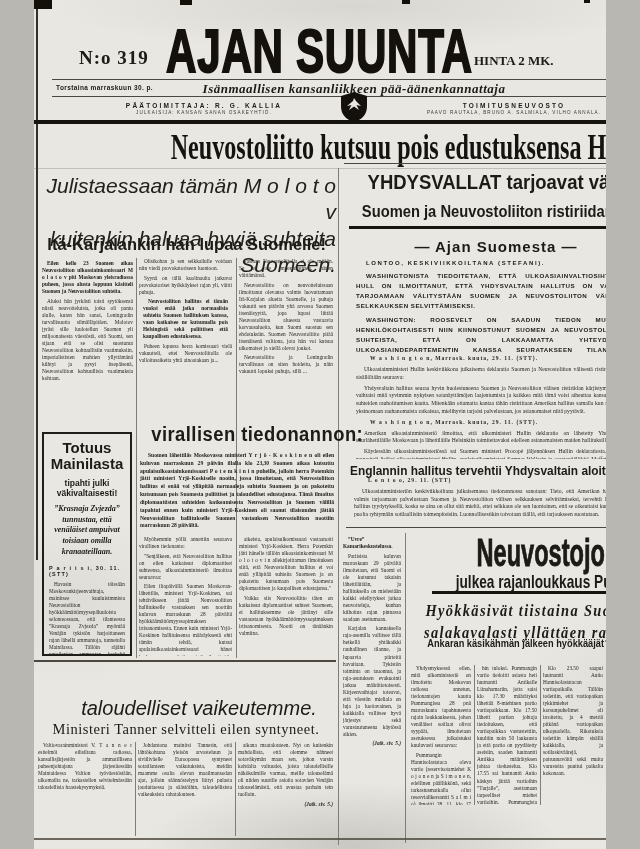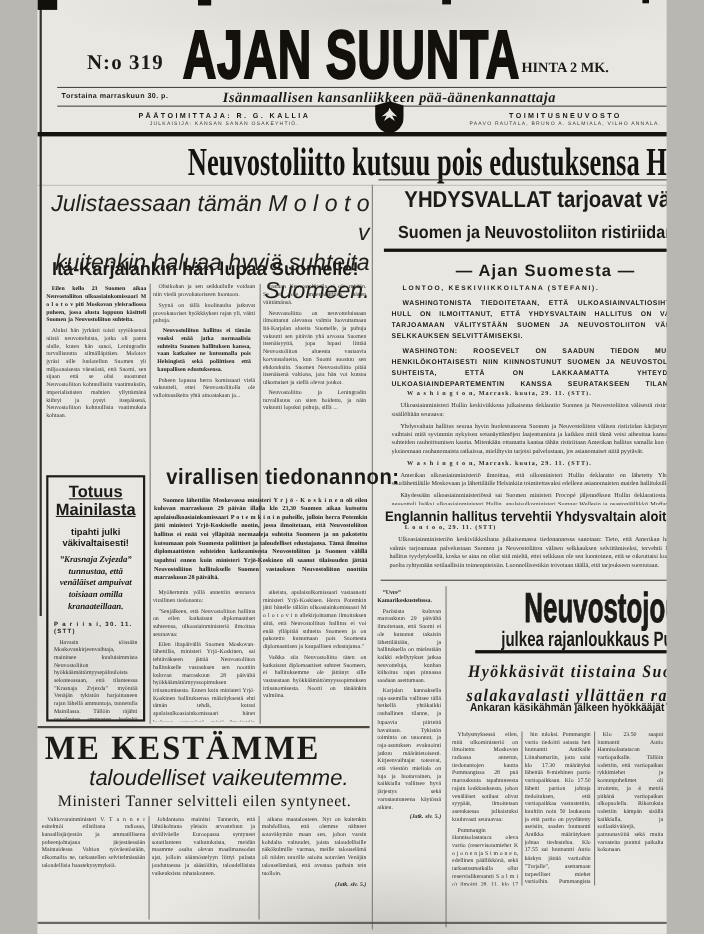"Totuus Mainilasta" .mainila .bt { text-decoration: underline -> none }
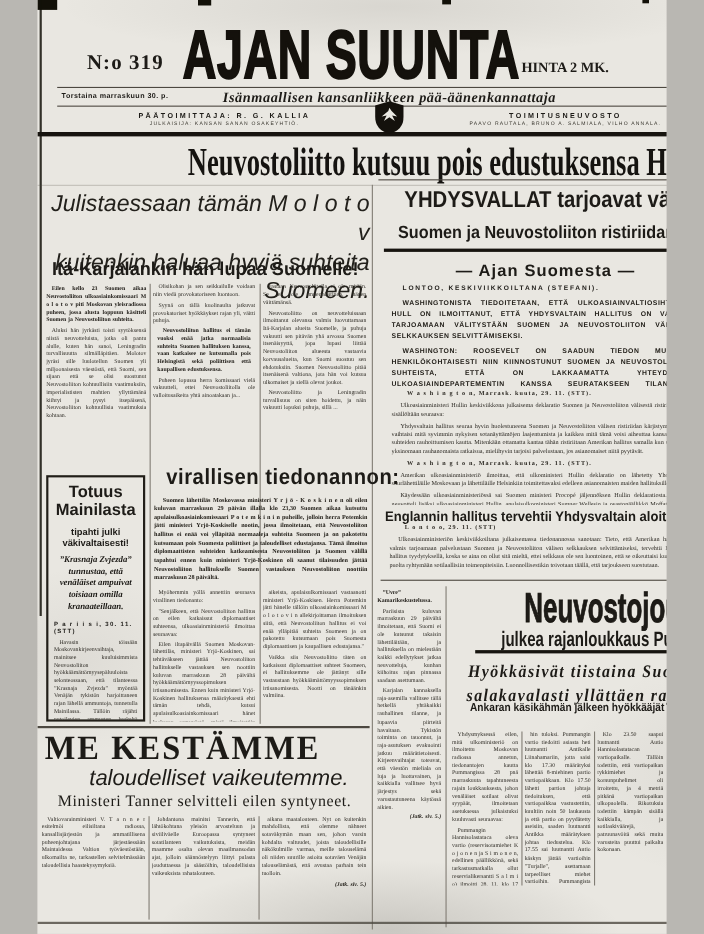"ME KESTÄMME" div.abs { html: <div> <span>ME KESTÄMME</span> </div> -> none }
